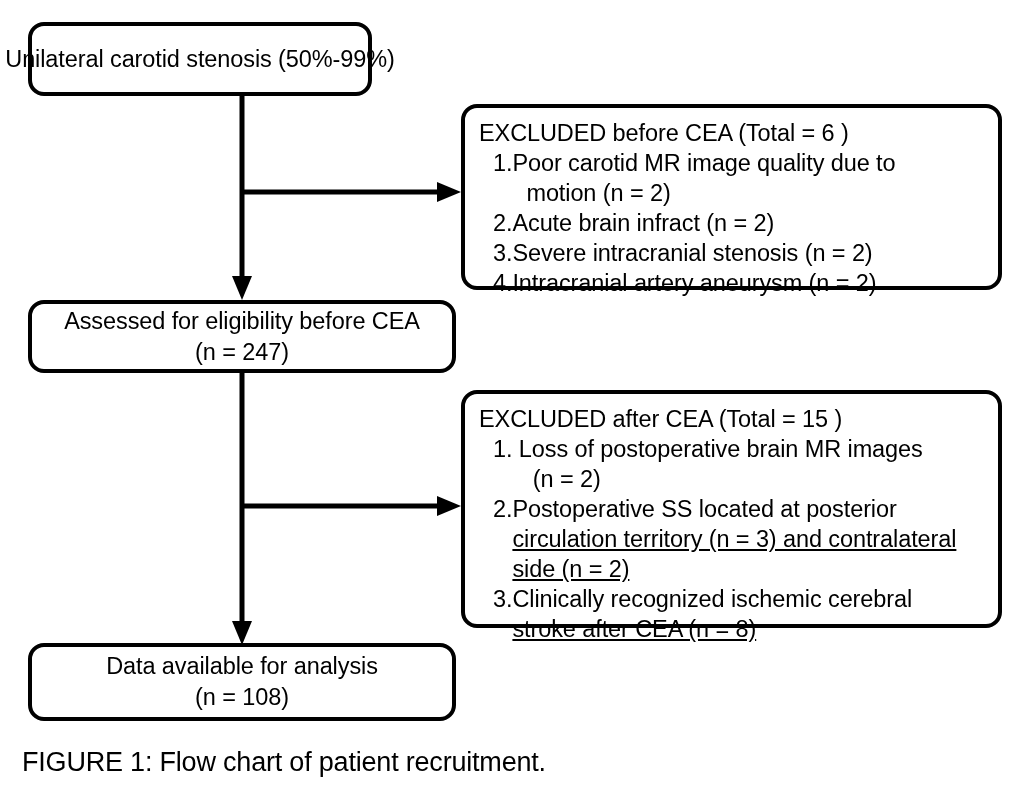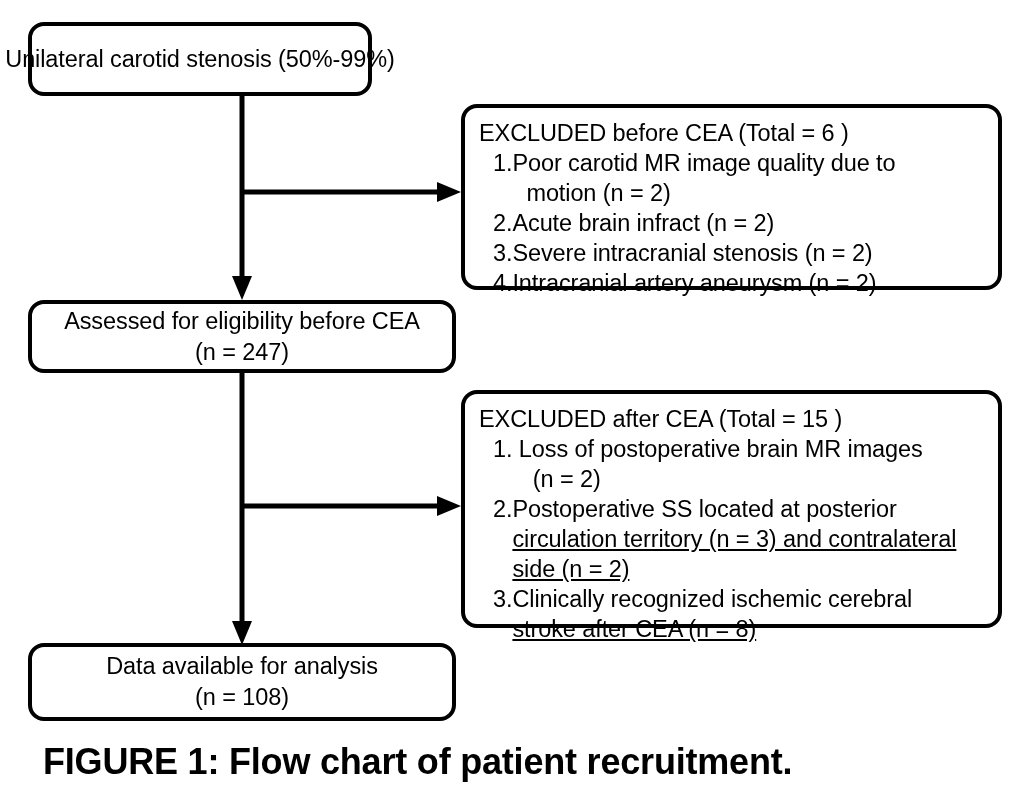"FIGURE 1: Flow chart of" #caption { font-size: 36px -> 27px; font-weight: bold -> normal; margin-left: 21px -> none }
